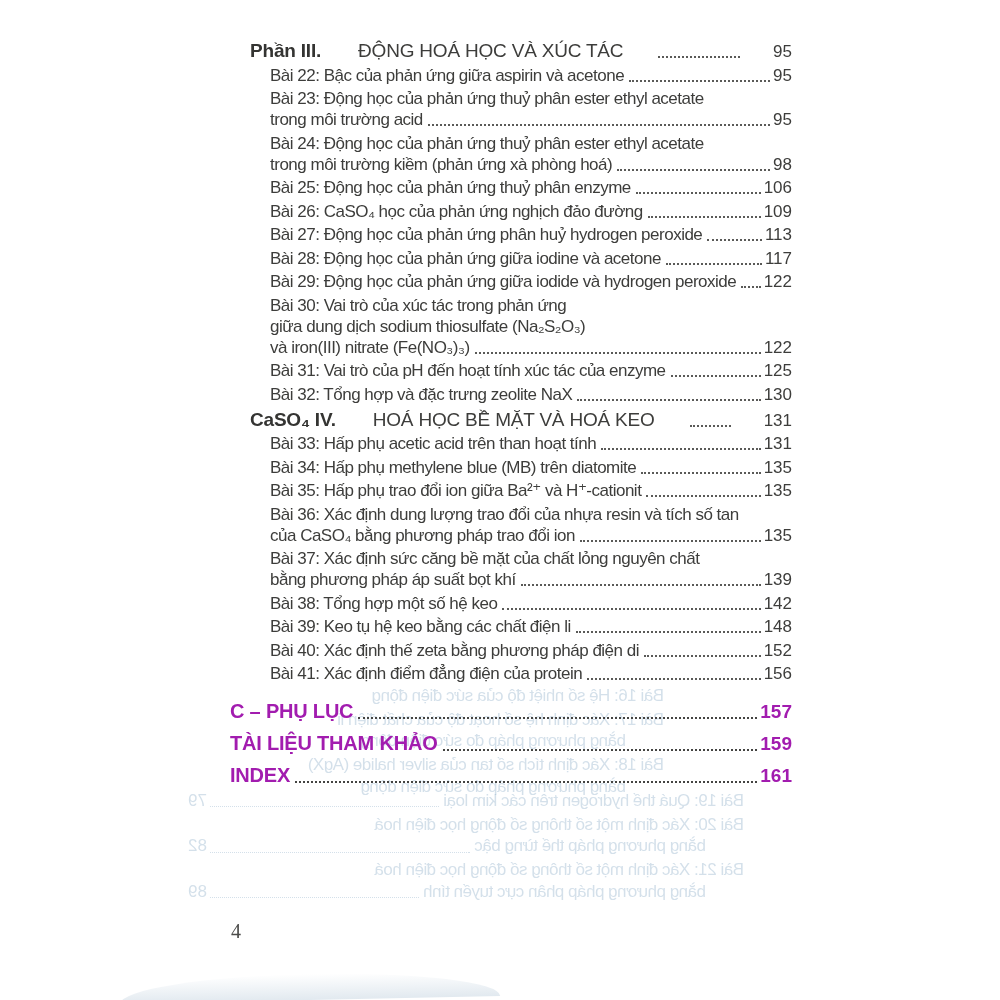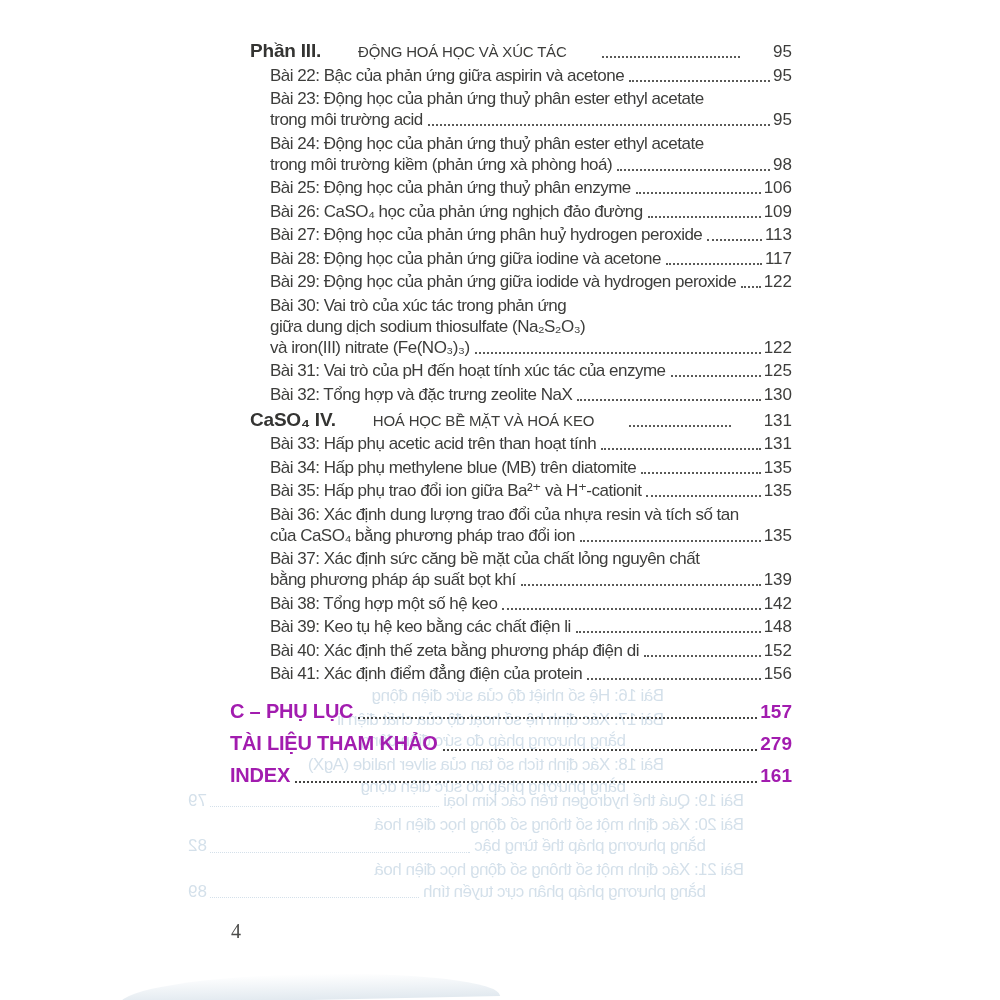"ĐỘNG HOÁ HỌC VÀ XÚC" .line.phan .txt { font-size: 15px -> 19px }
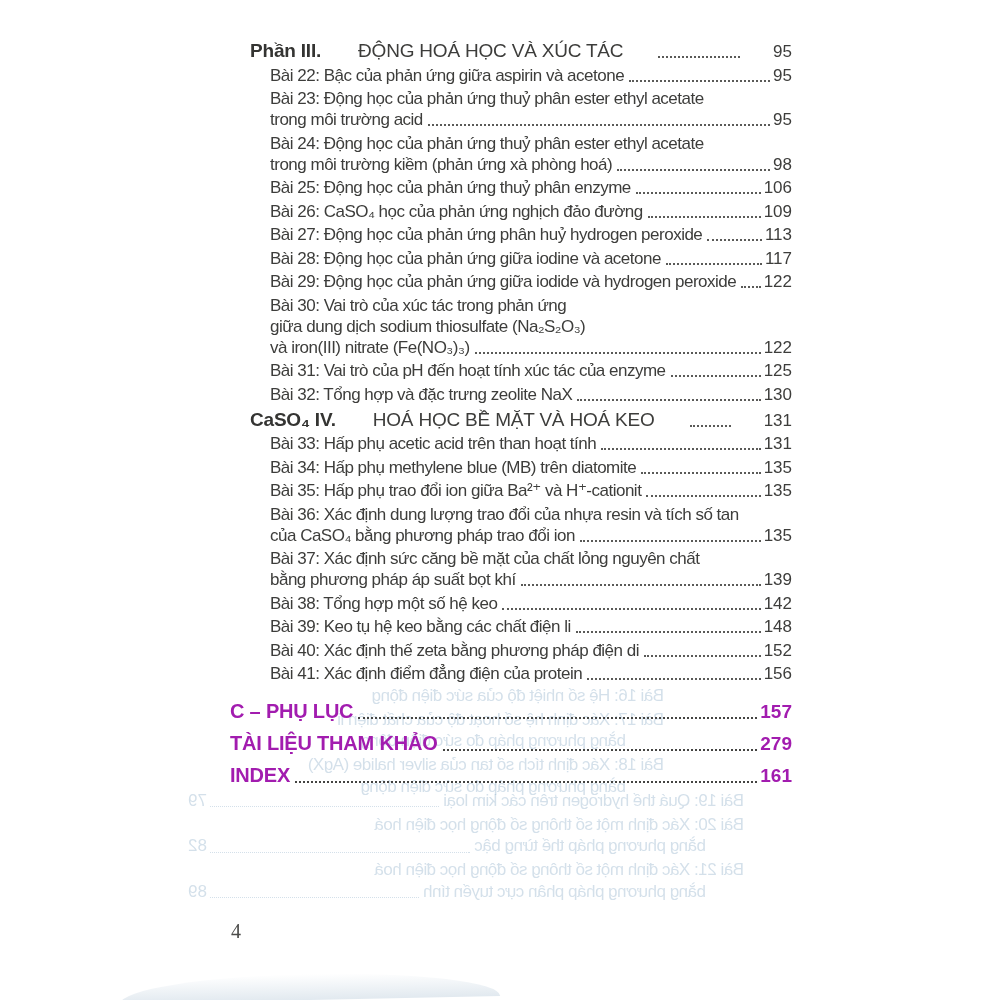"279" span.pg { text: 279 -> 159 }
